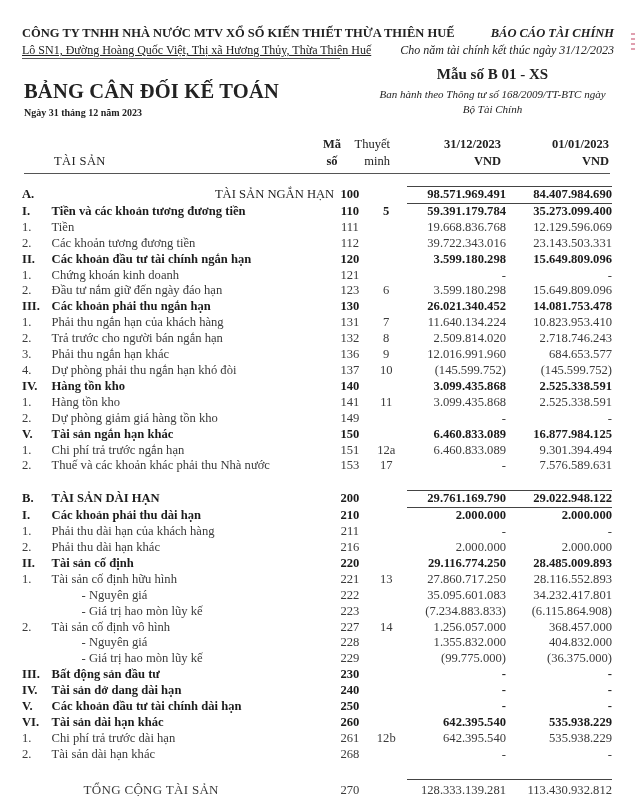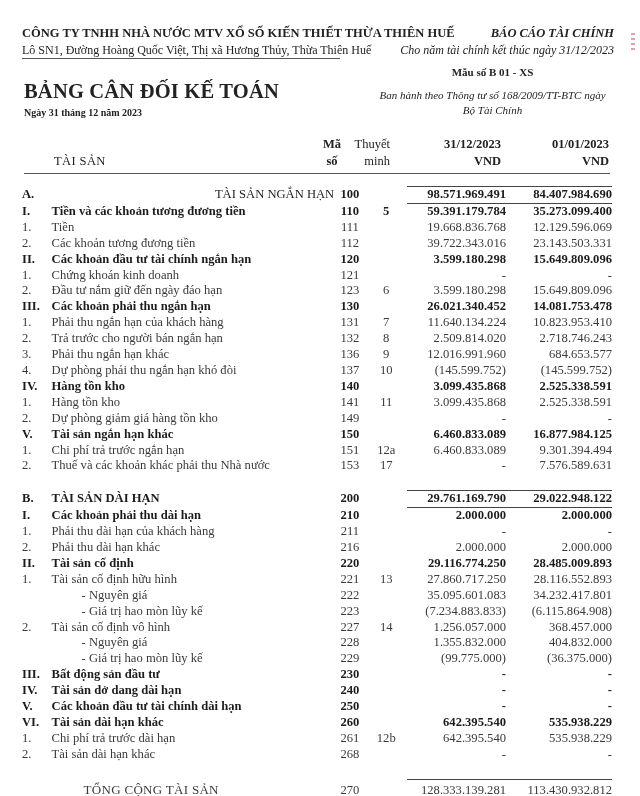"Lô SN1, Đường Hoàng Quốc" .addr { text-decoration: none -> underline }
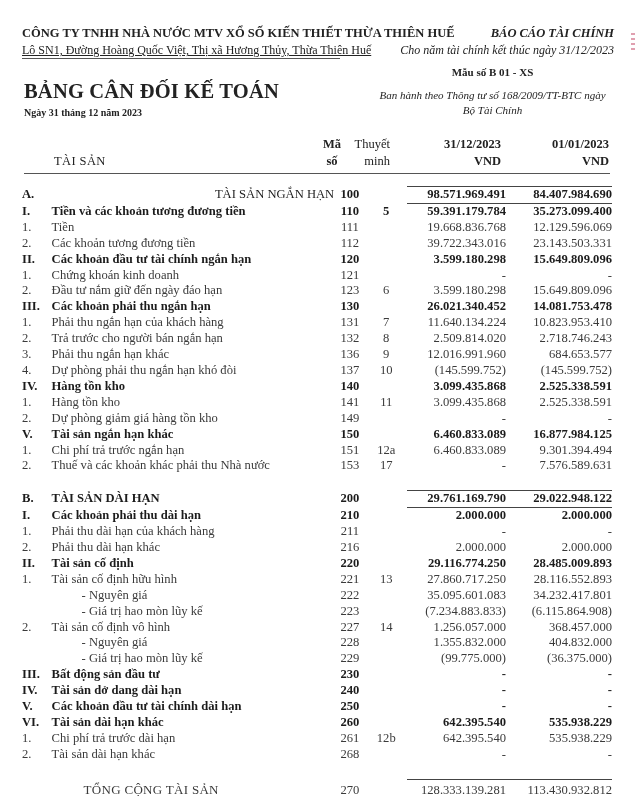"Mẫu số B 01 -" .form-code { font-size: 11px -> 15px }
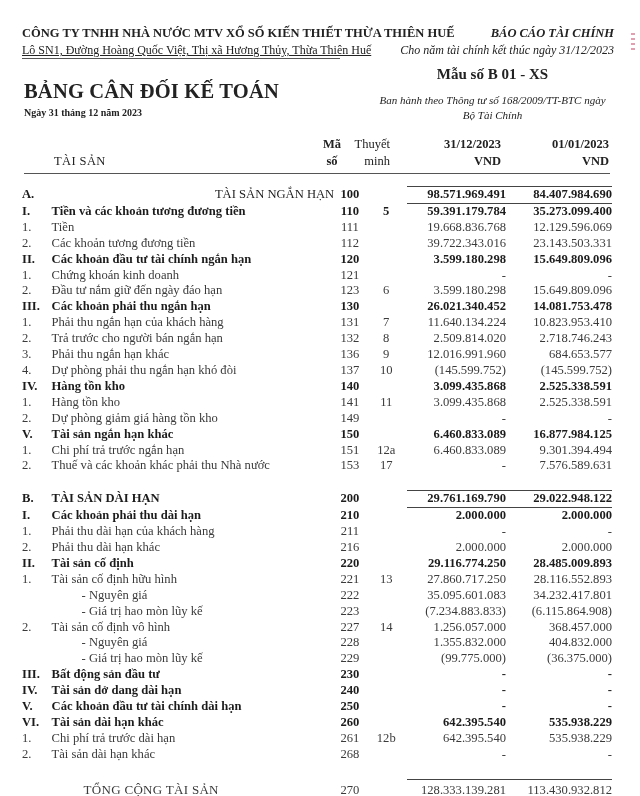"Ban hành theo Thông tư" .form-desc { margin-top: 10px -> 4px }
